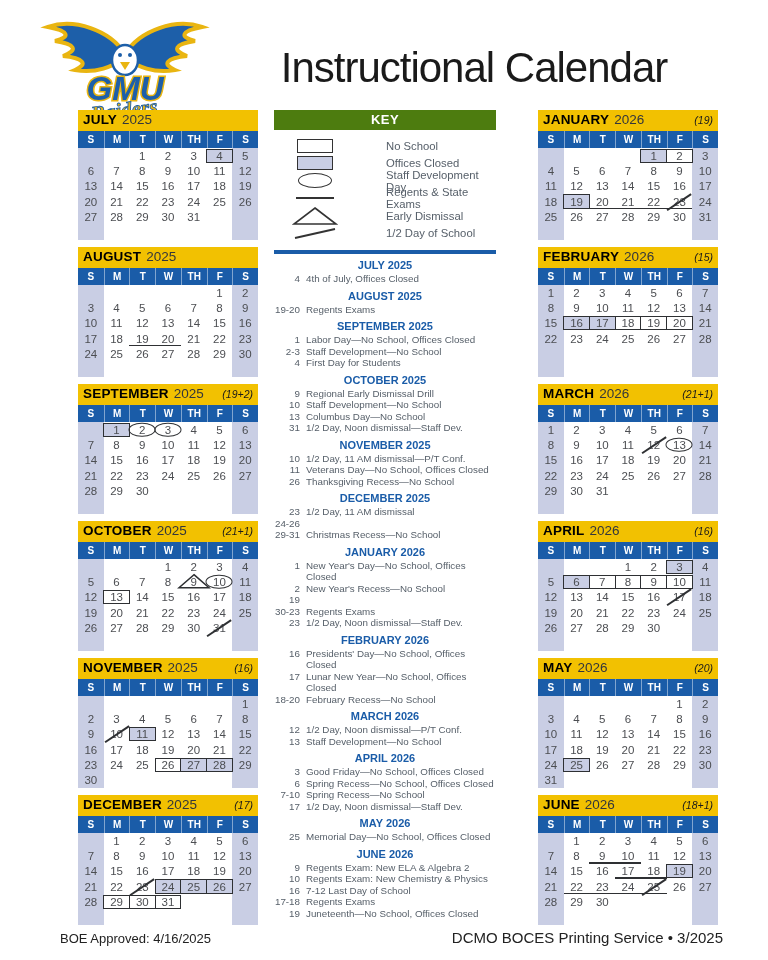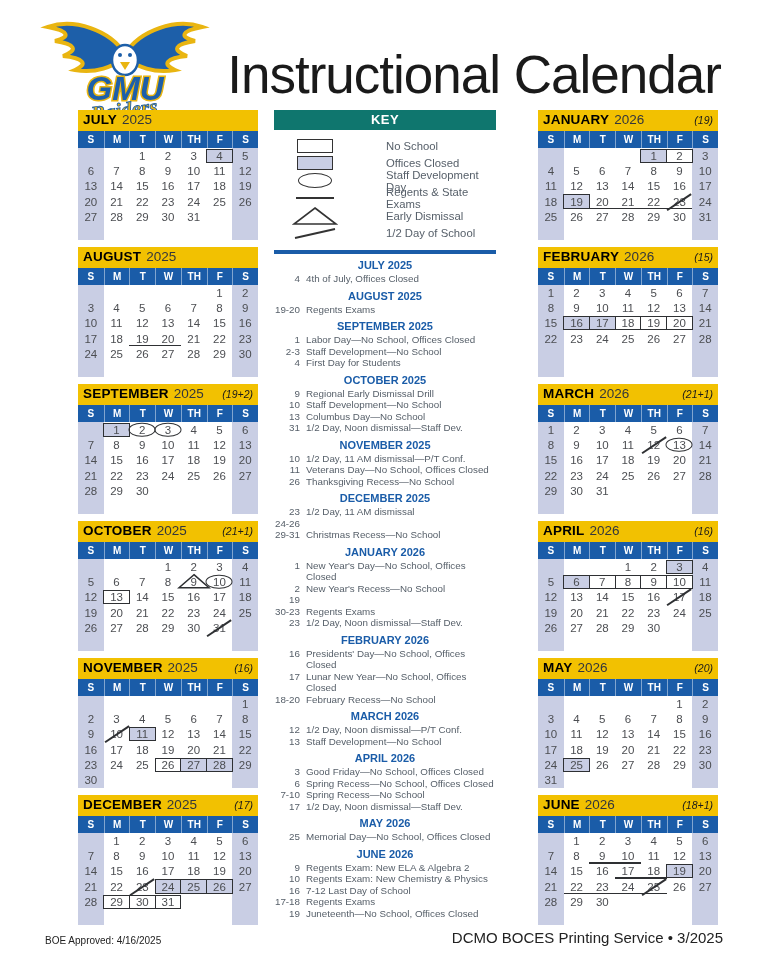"Instructional Calendar" .big-title { font-size: 53px -> 42px }
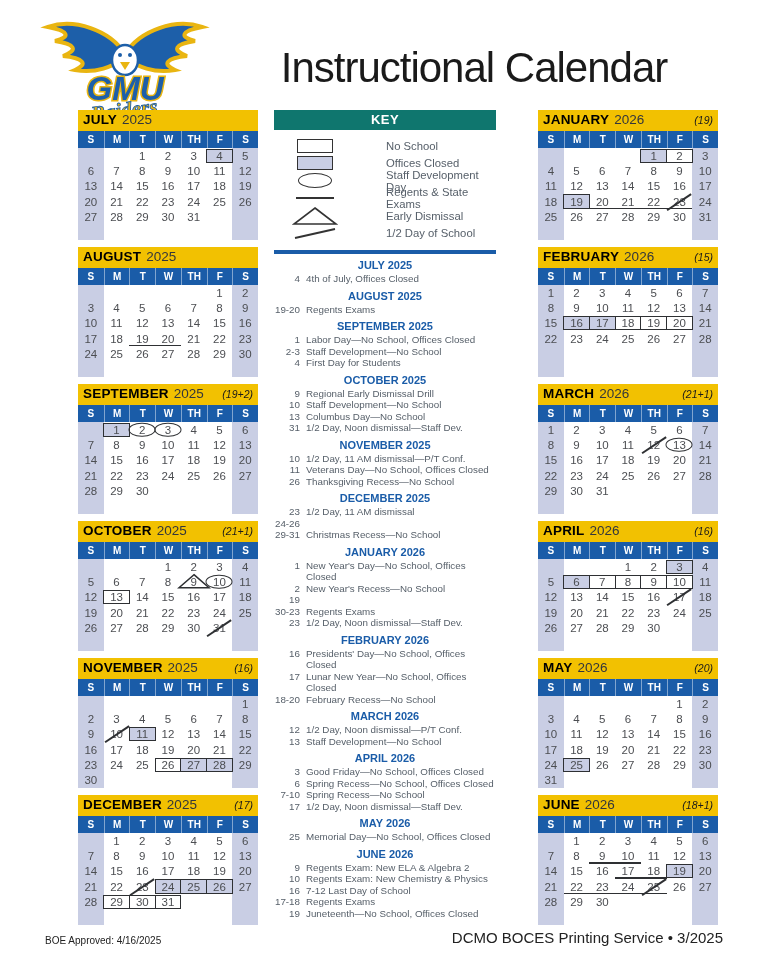"KEY" .key-title { background: #0f766e -> #4d7c0f }
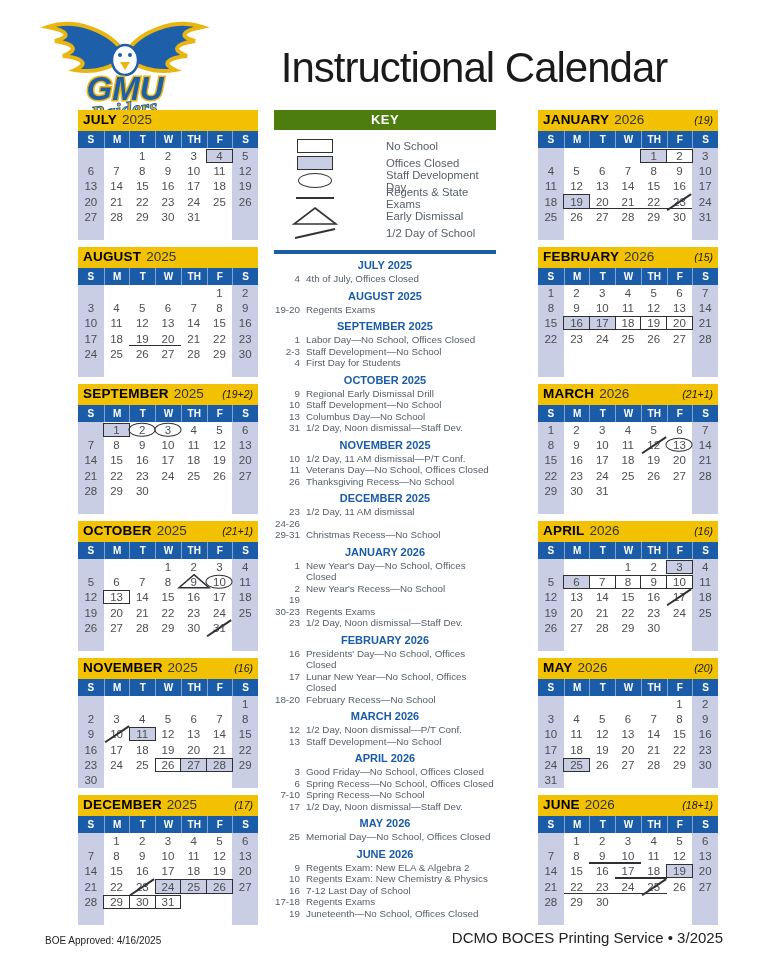"BOE Approved: 4/16/2025" .footer-left { font-size: 10px -> 13px; left: 45px -> 60px }
